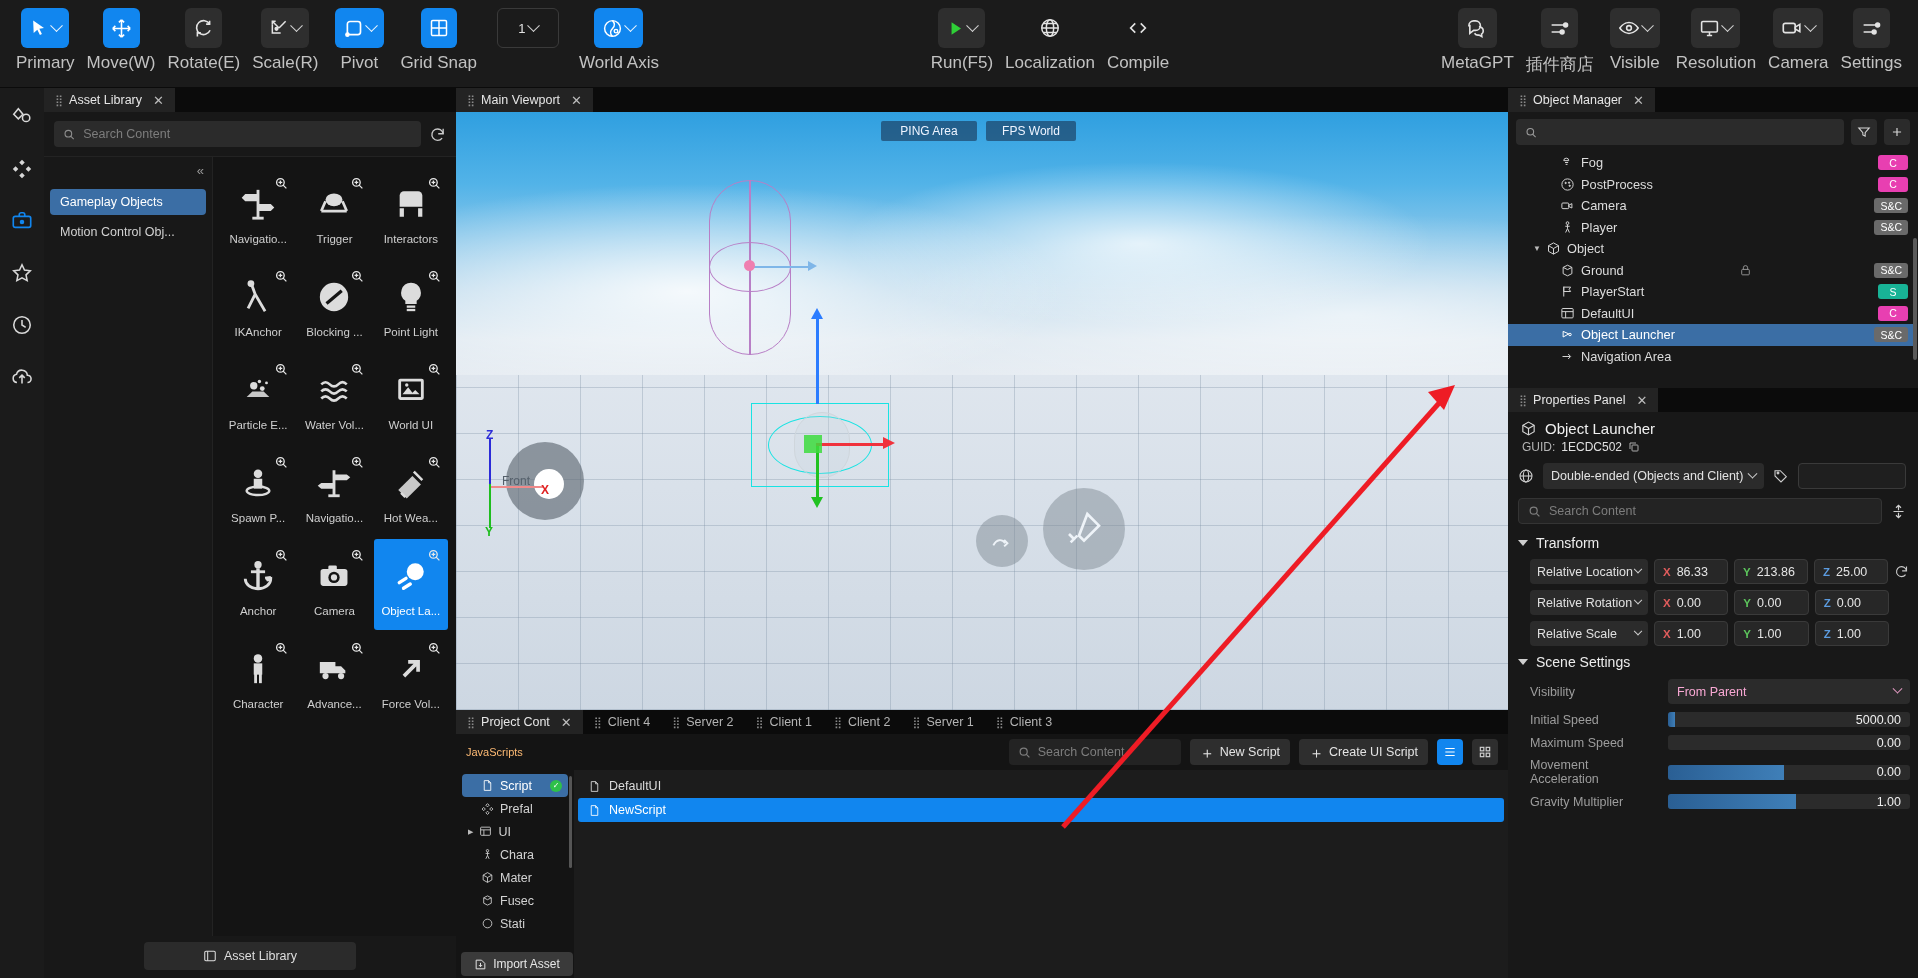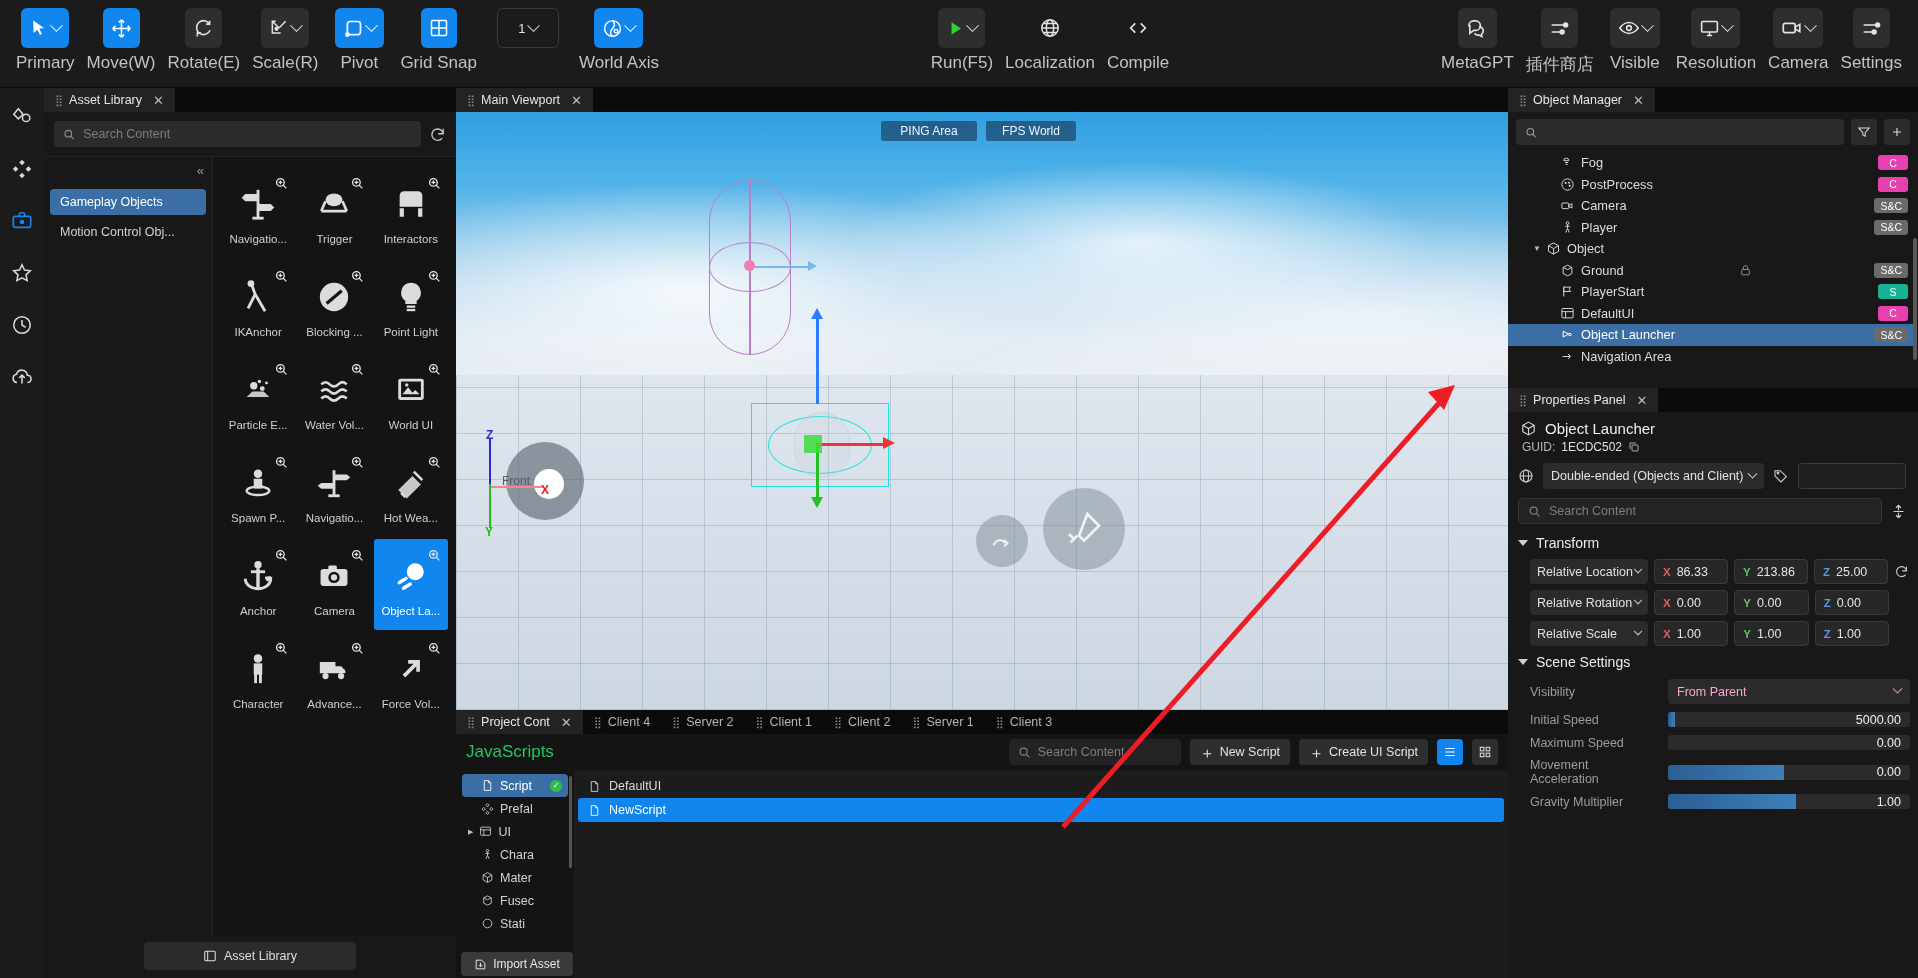"JavaScripts" .bp-path { color: #22c55e -> #fdba74; font-size: 17px -> 11px }
